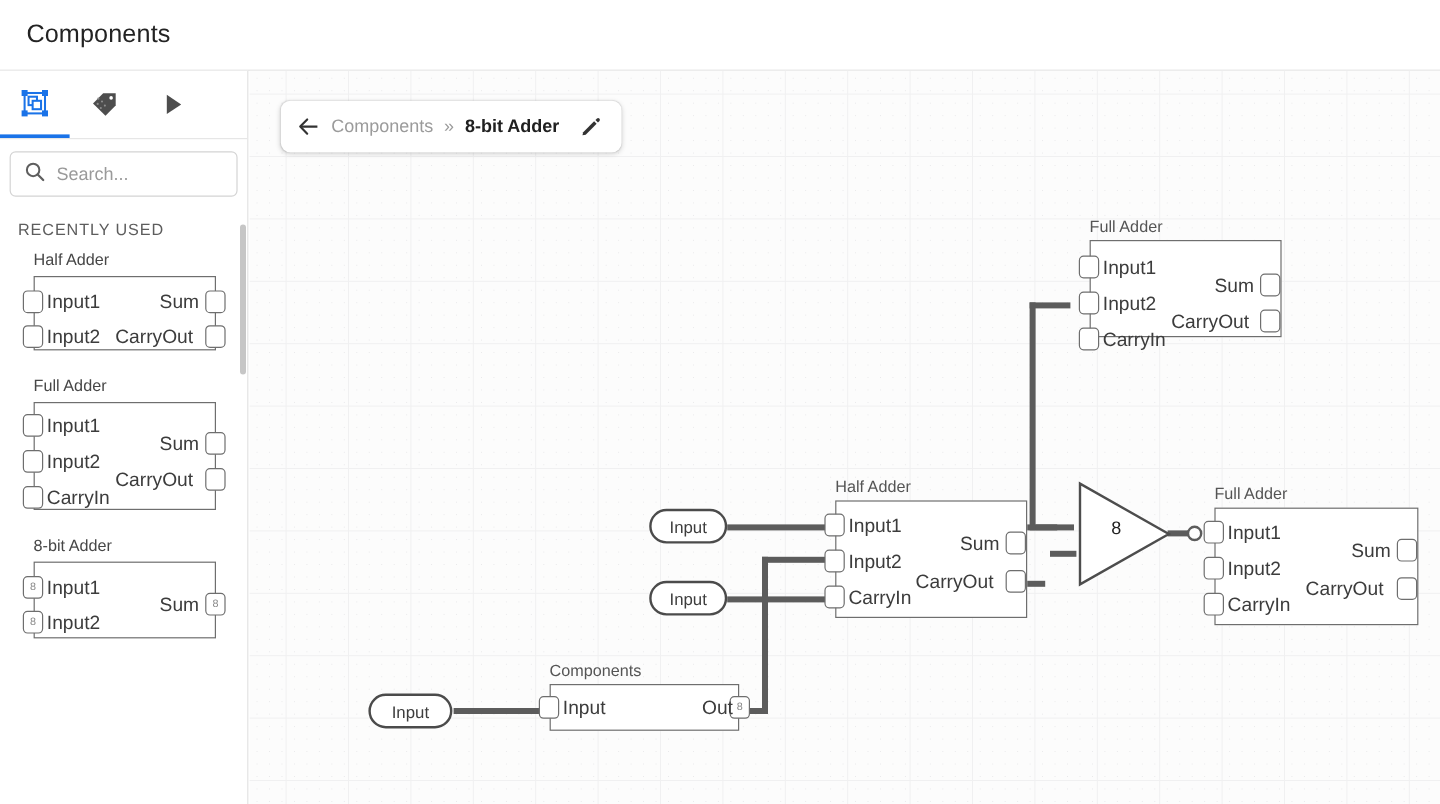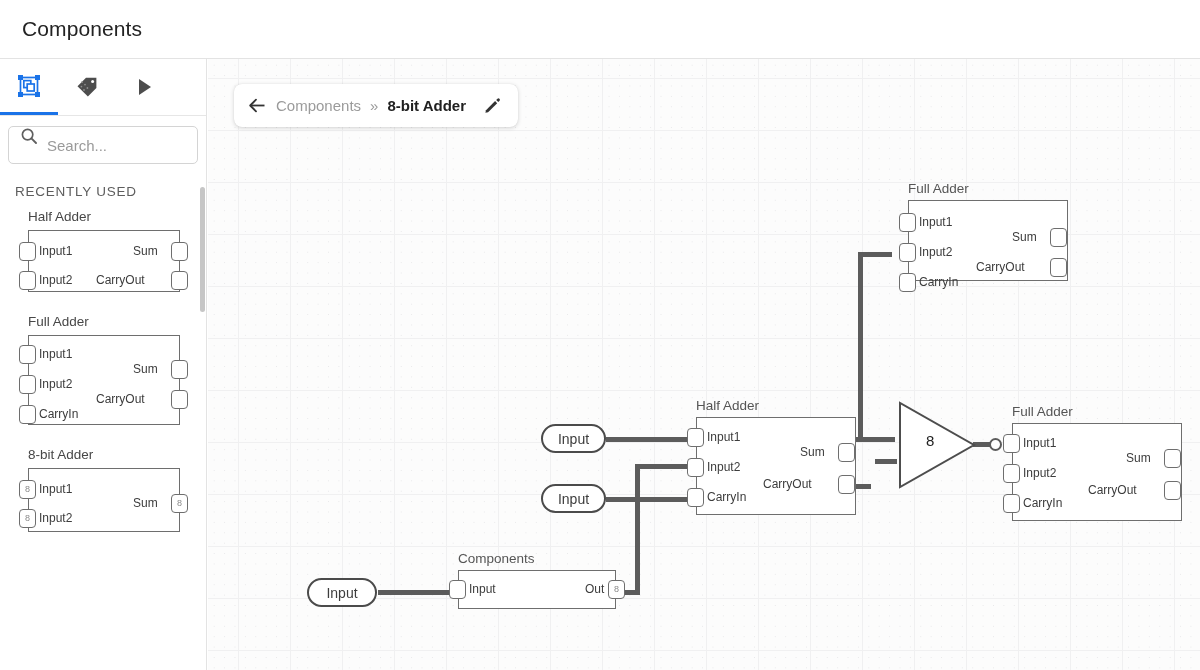"Search..." .searchbox { align-items: none -> center }
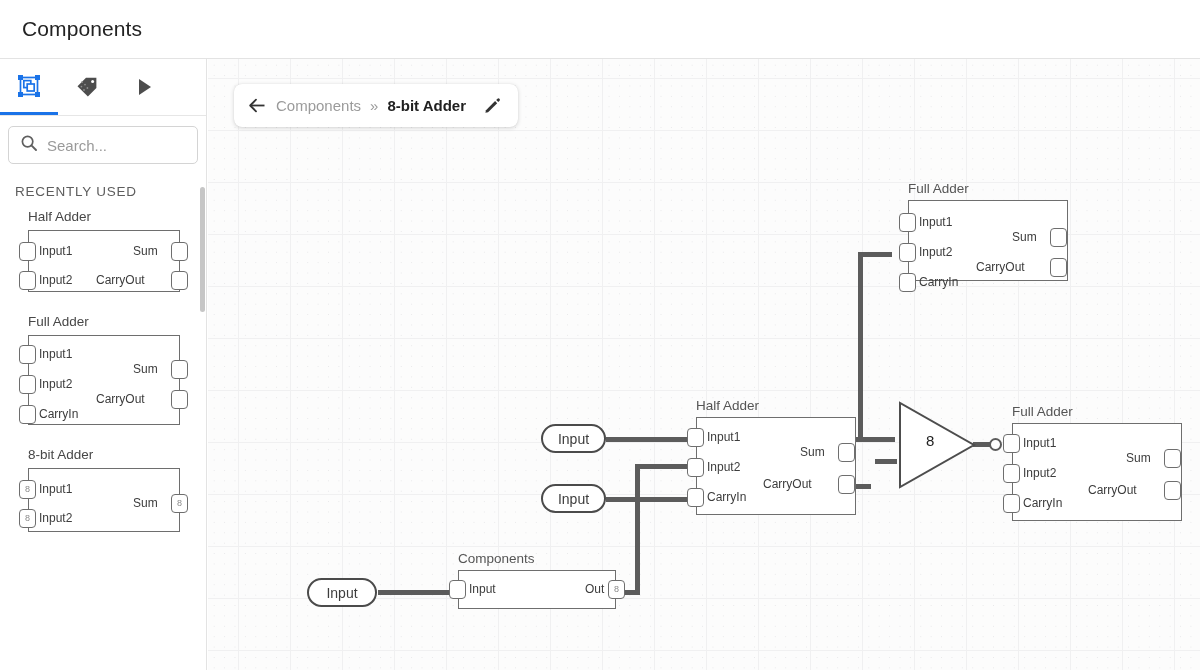"Input1" .chip .label { font-size: 12px -> 16px }
